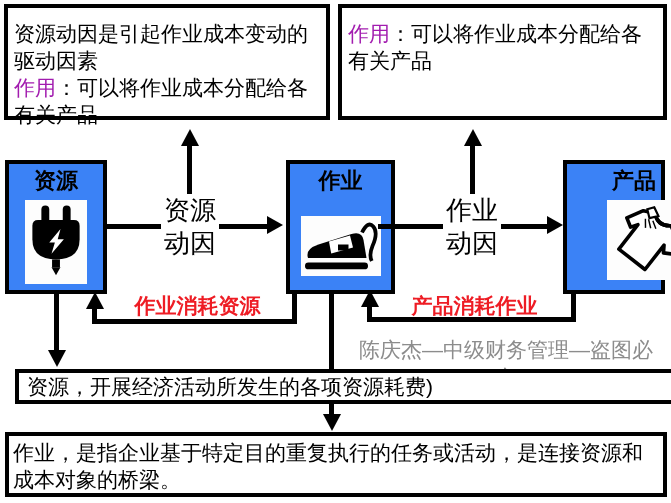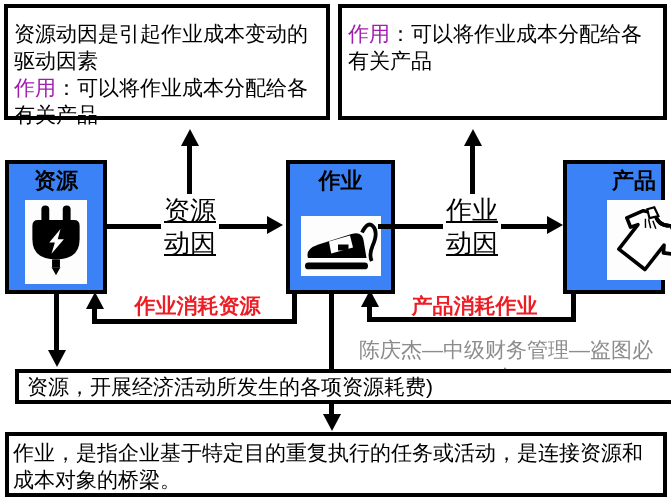"资源动因" .driver-label { text-decoration: underline -> none }
